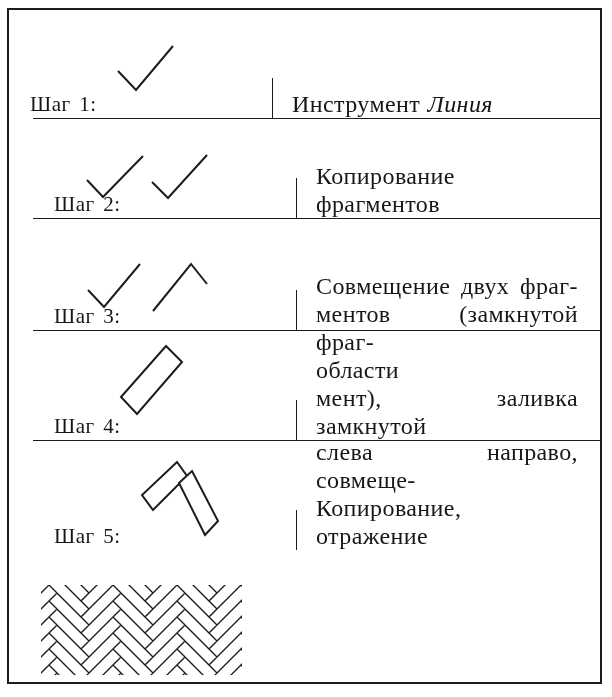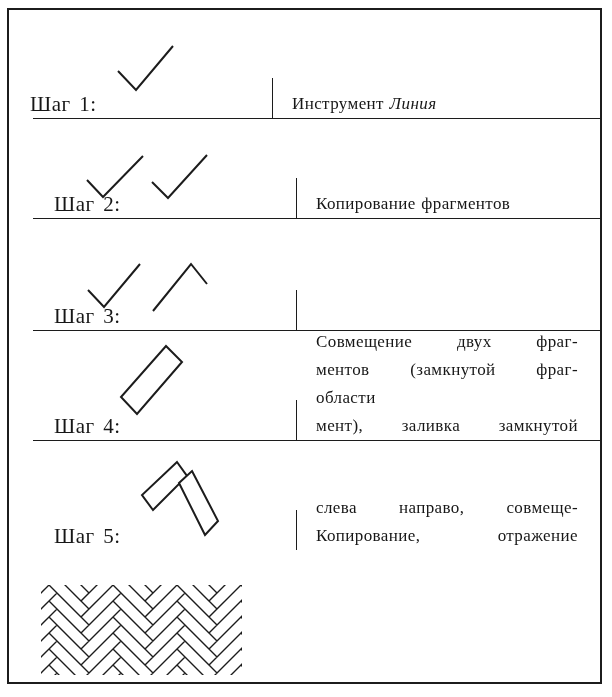"Инструмент Линия" .dline { font-size: 17px -> 24px }
